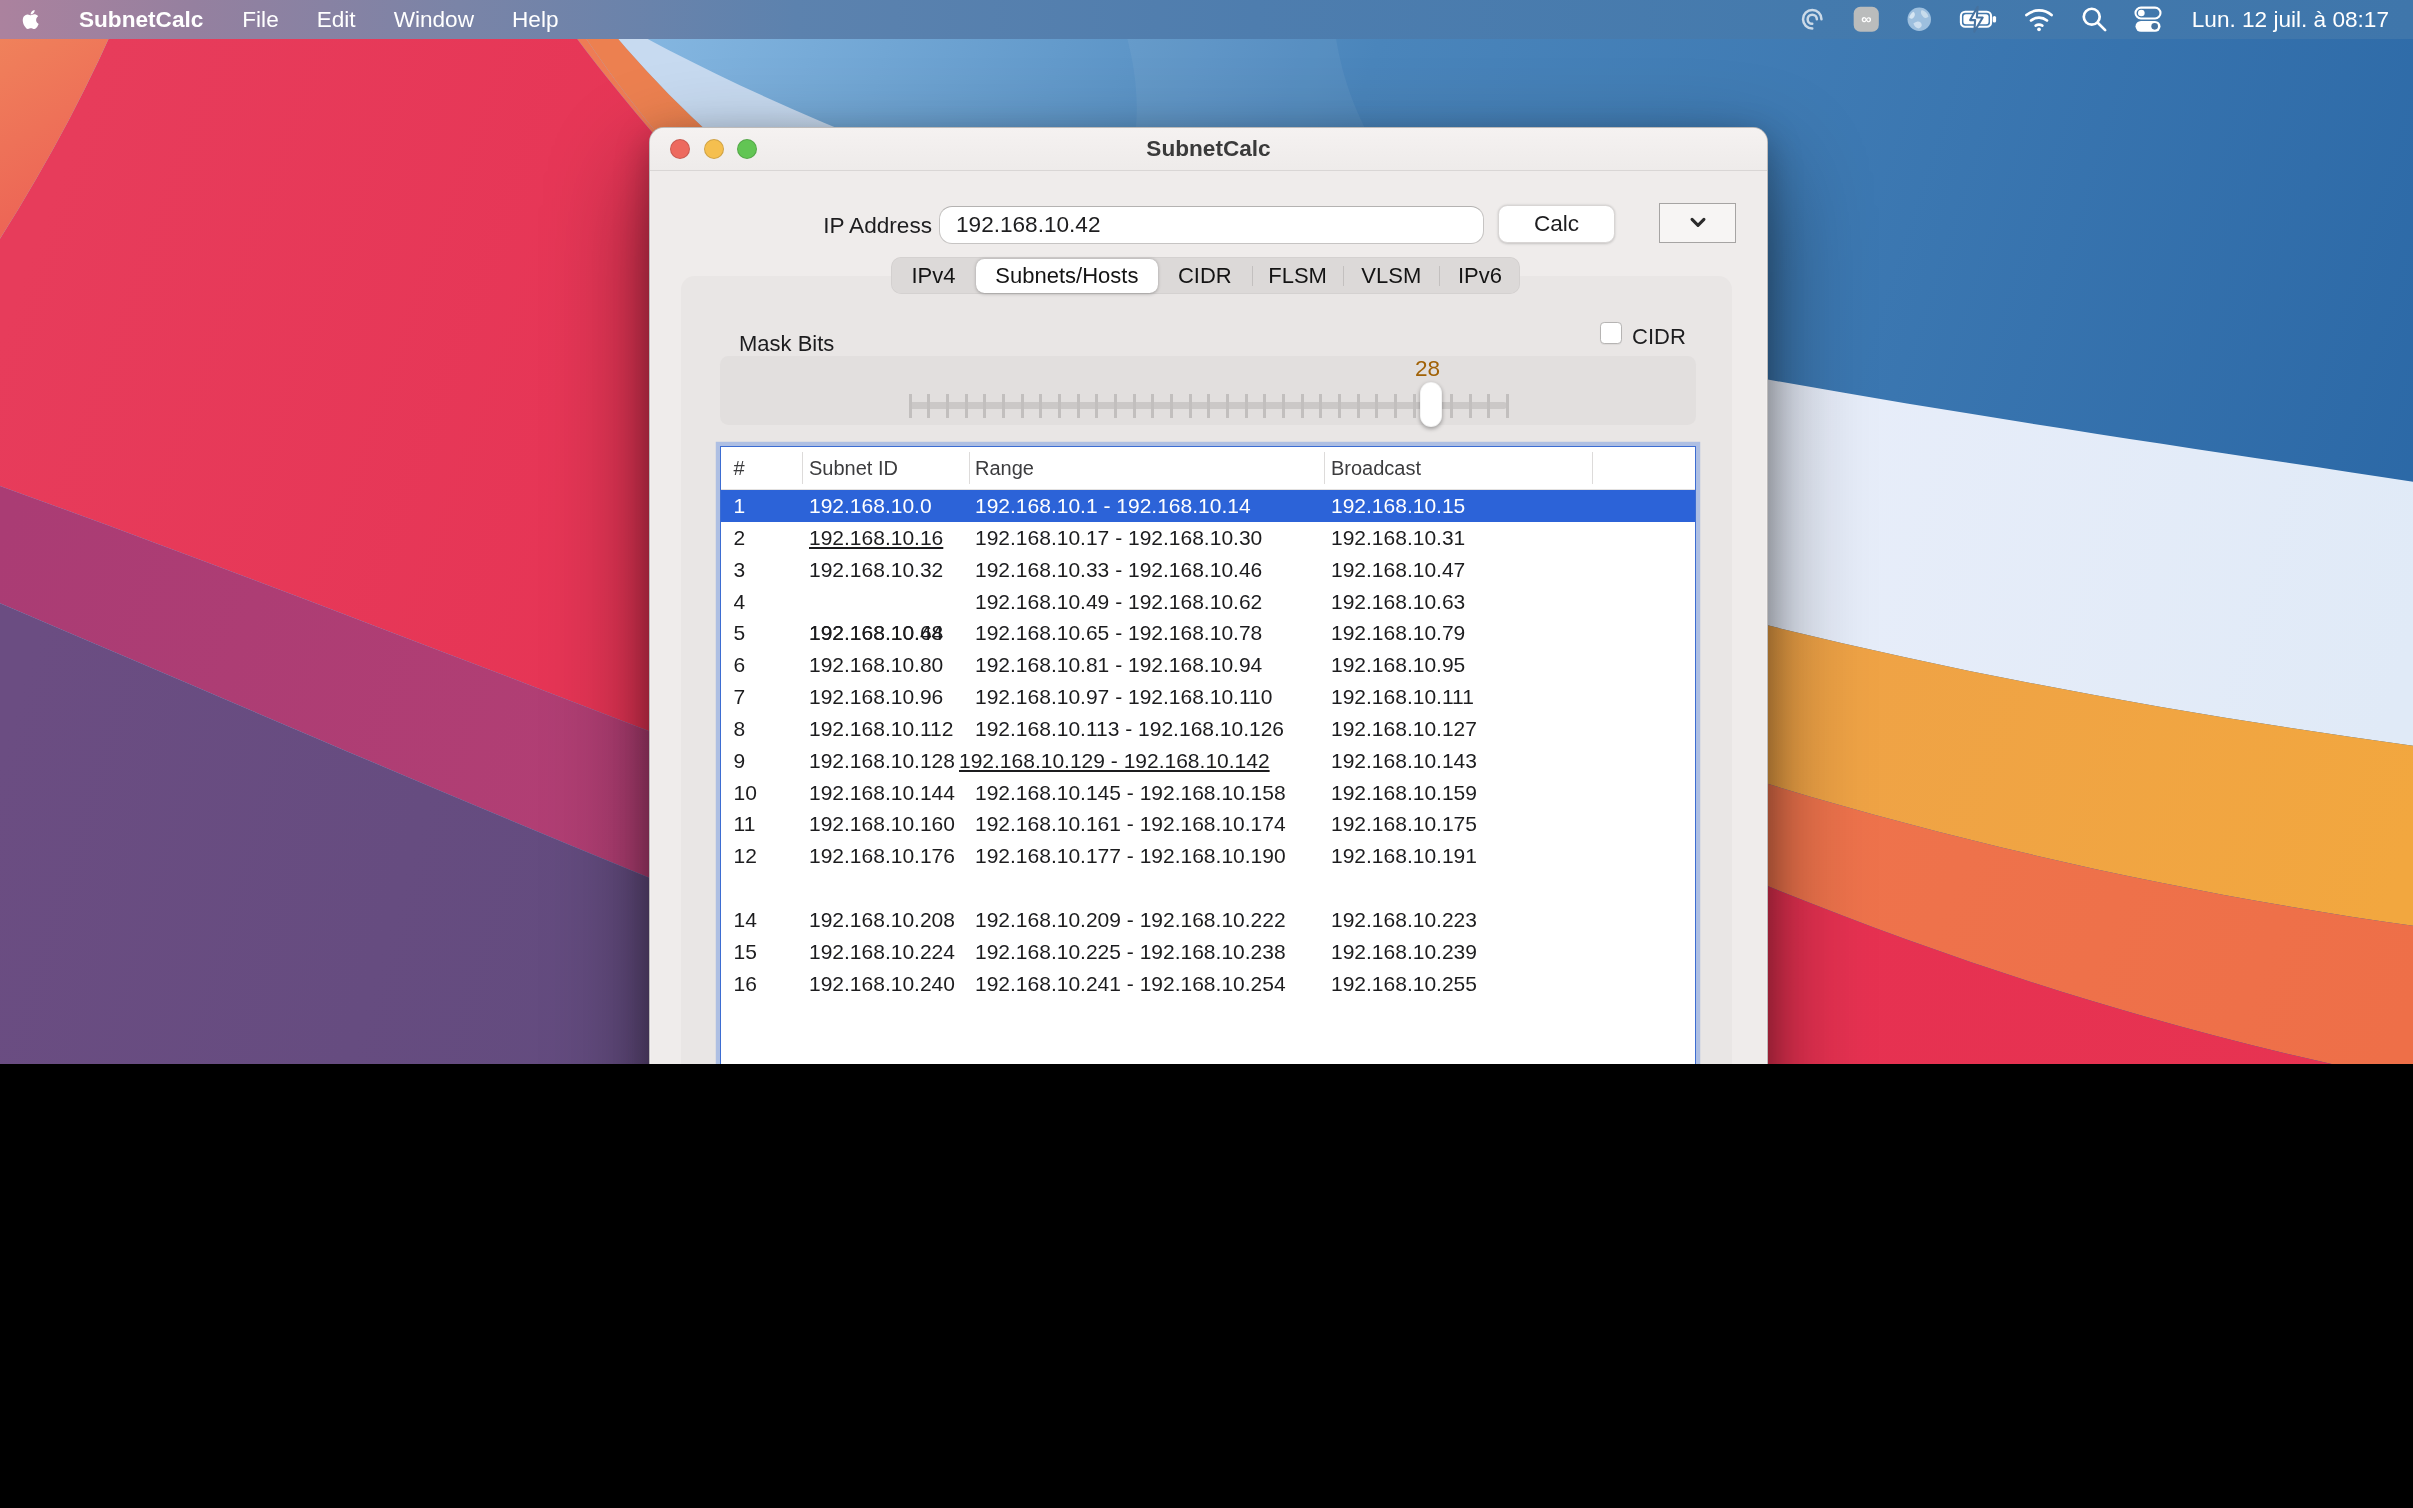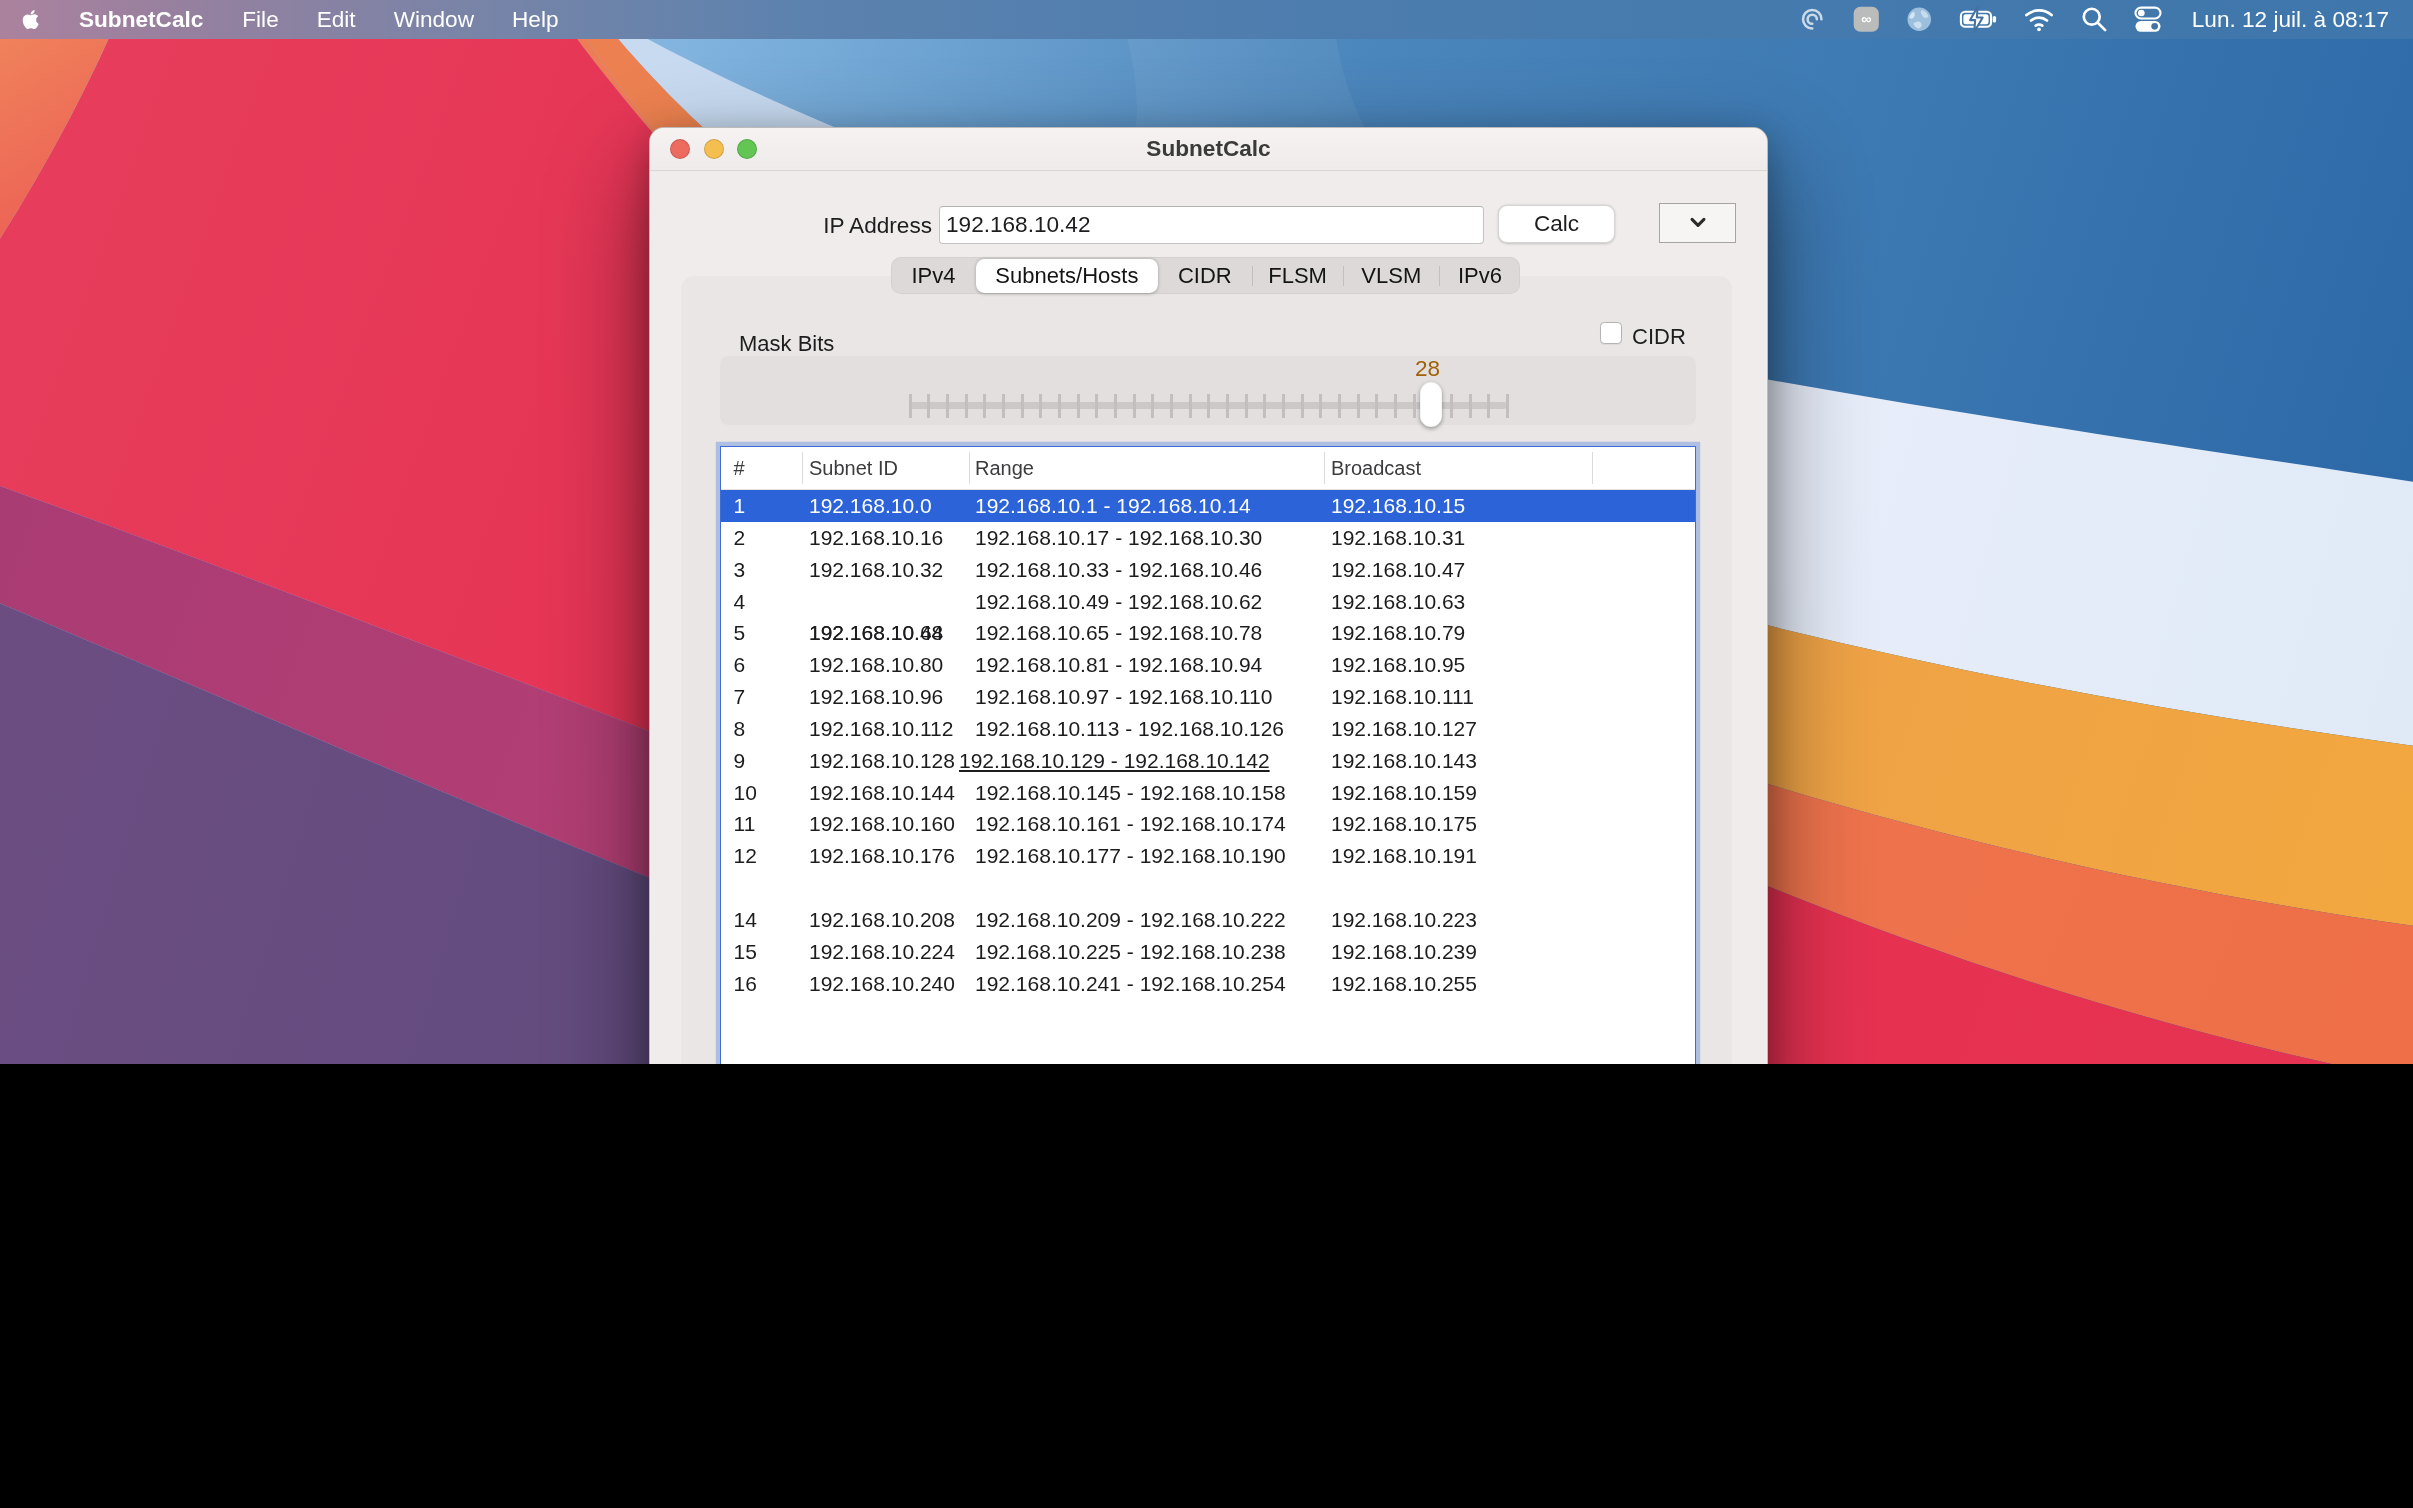"192.168.10.42" #ip-field { border-radius: 4px -> 13px; padding-left: 6px -> 16px }
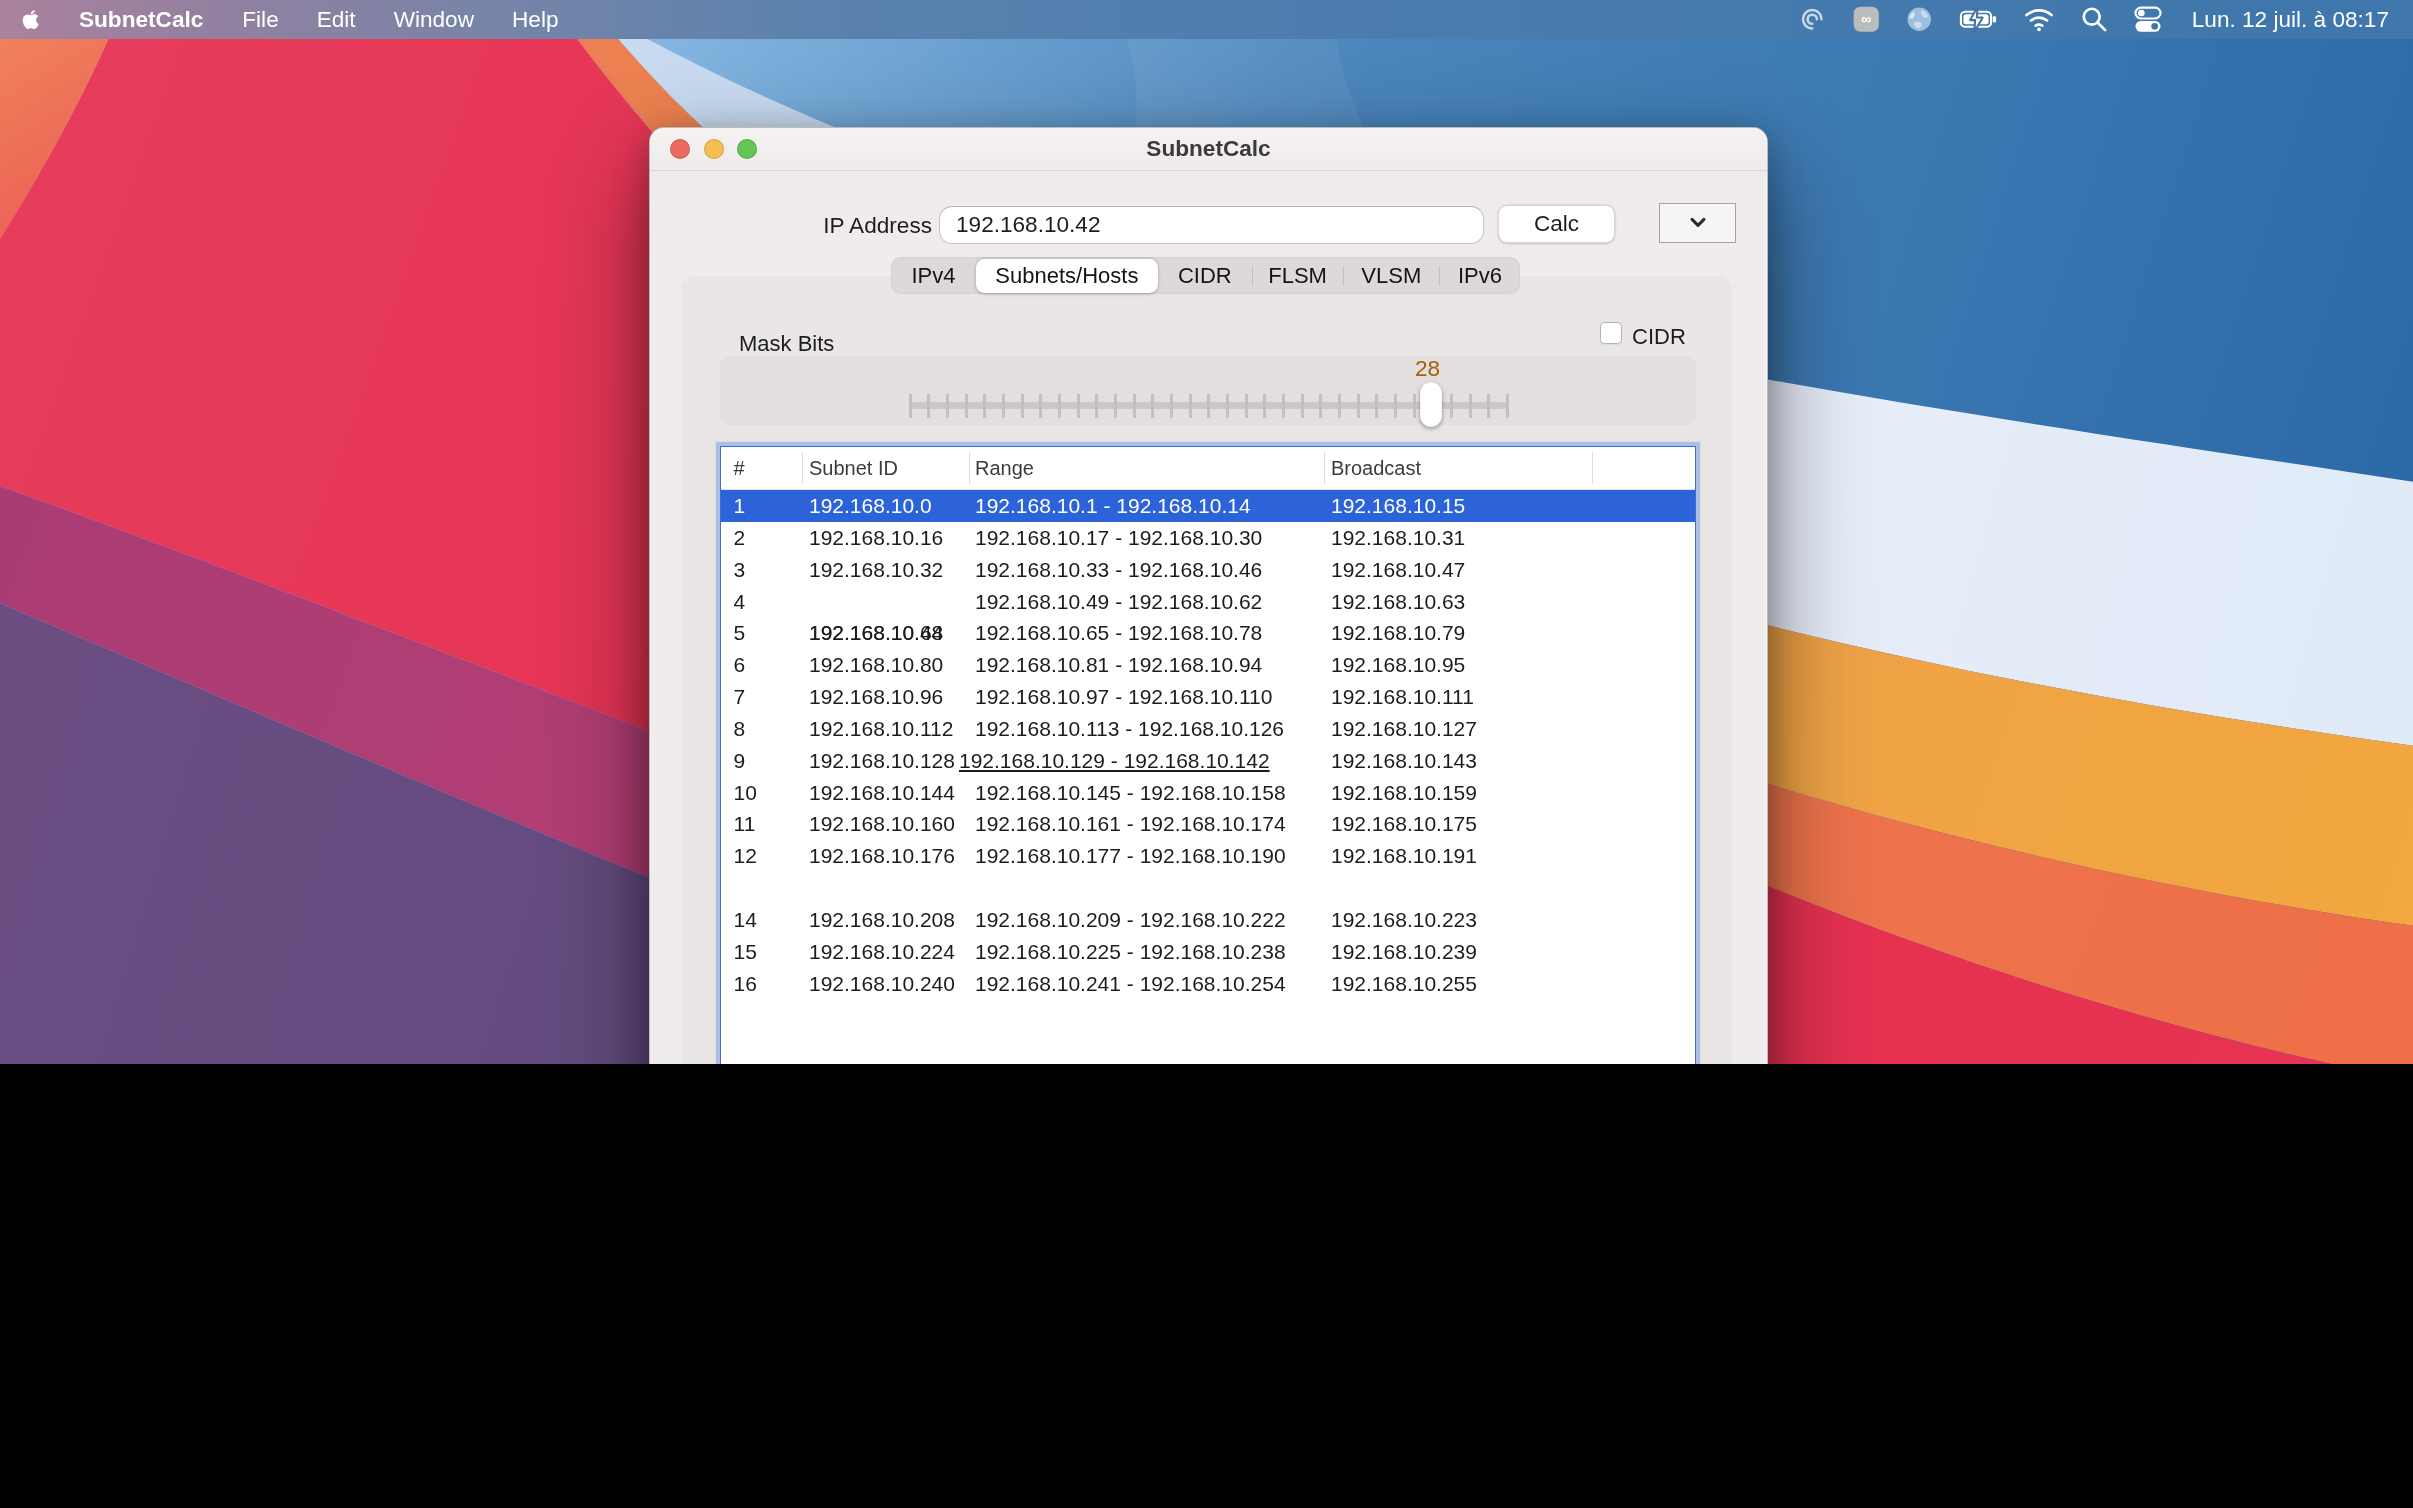"192.168.10.16" div.tcell { text-decoration: none -> underline }
